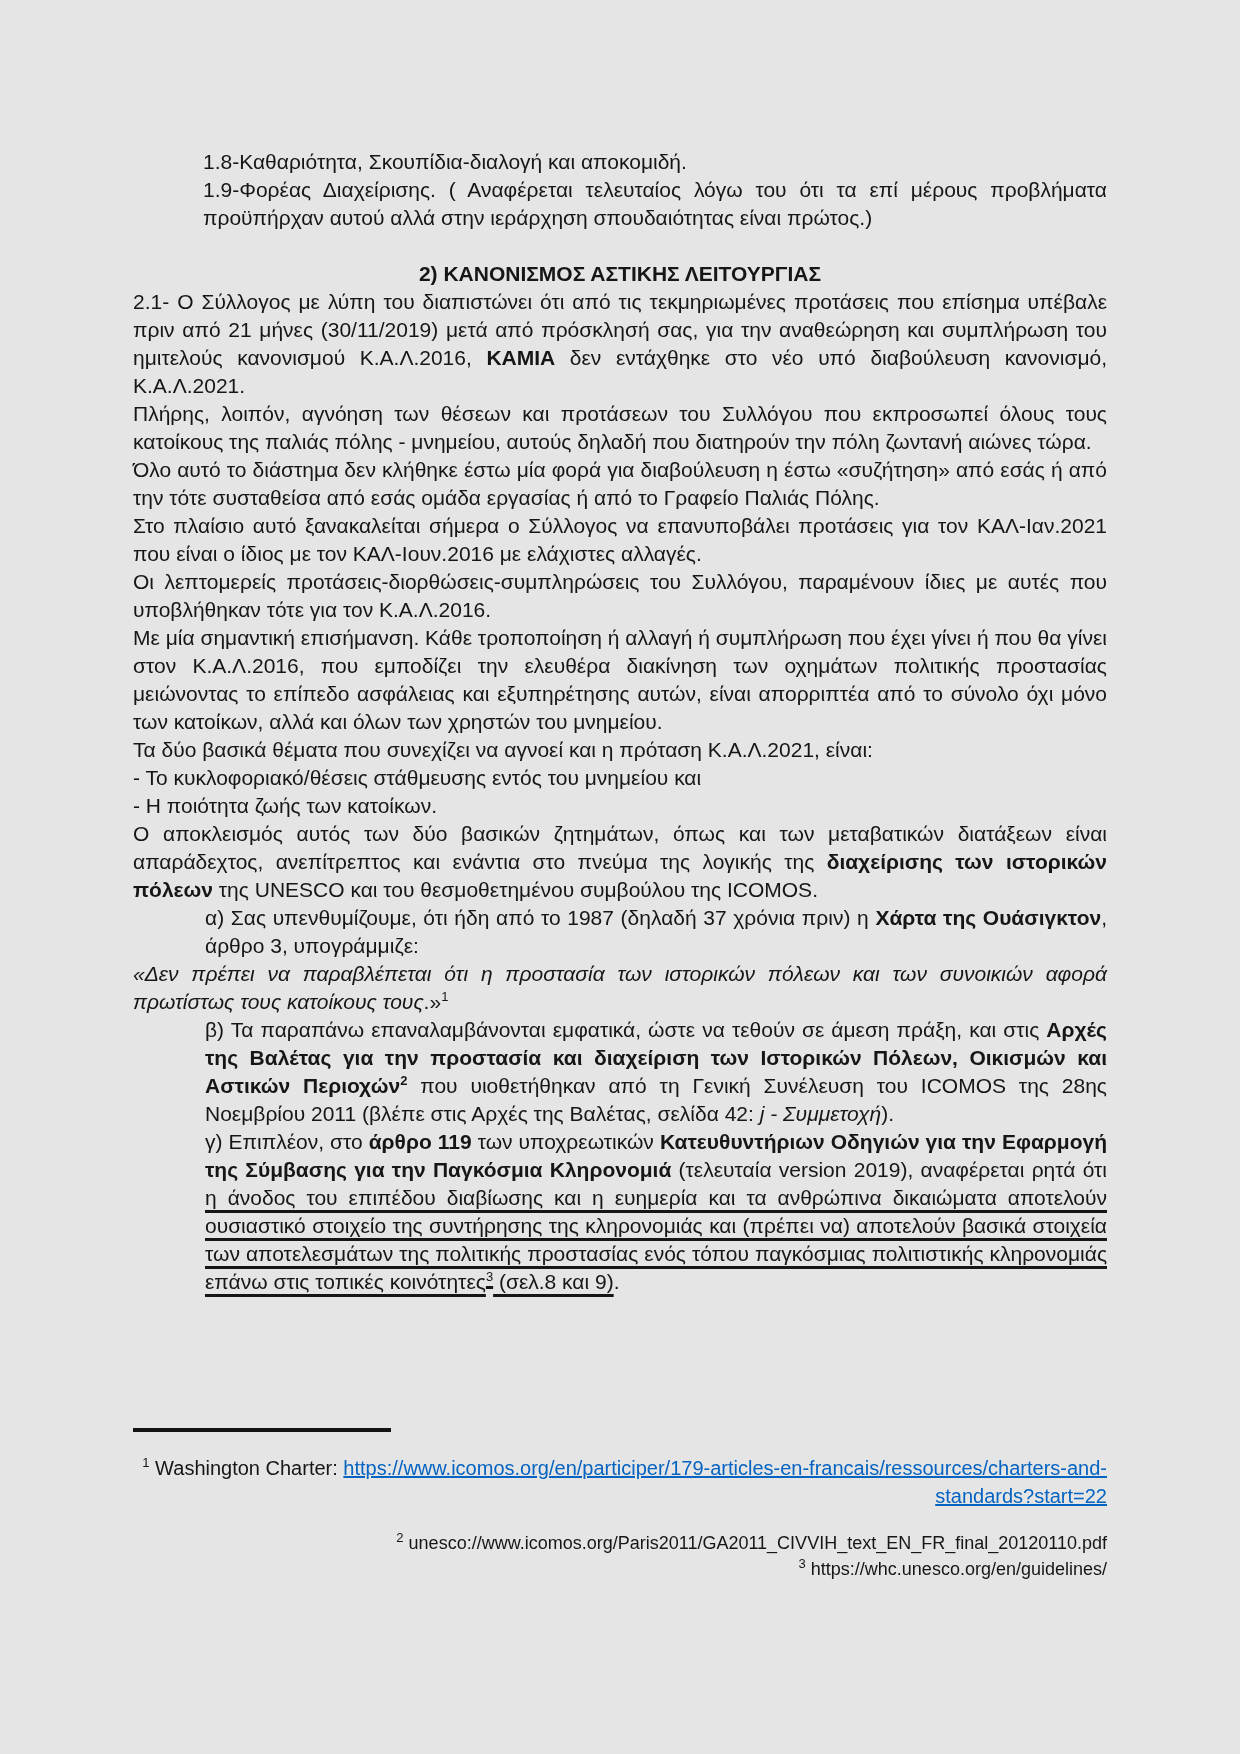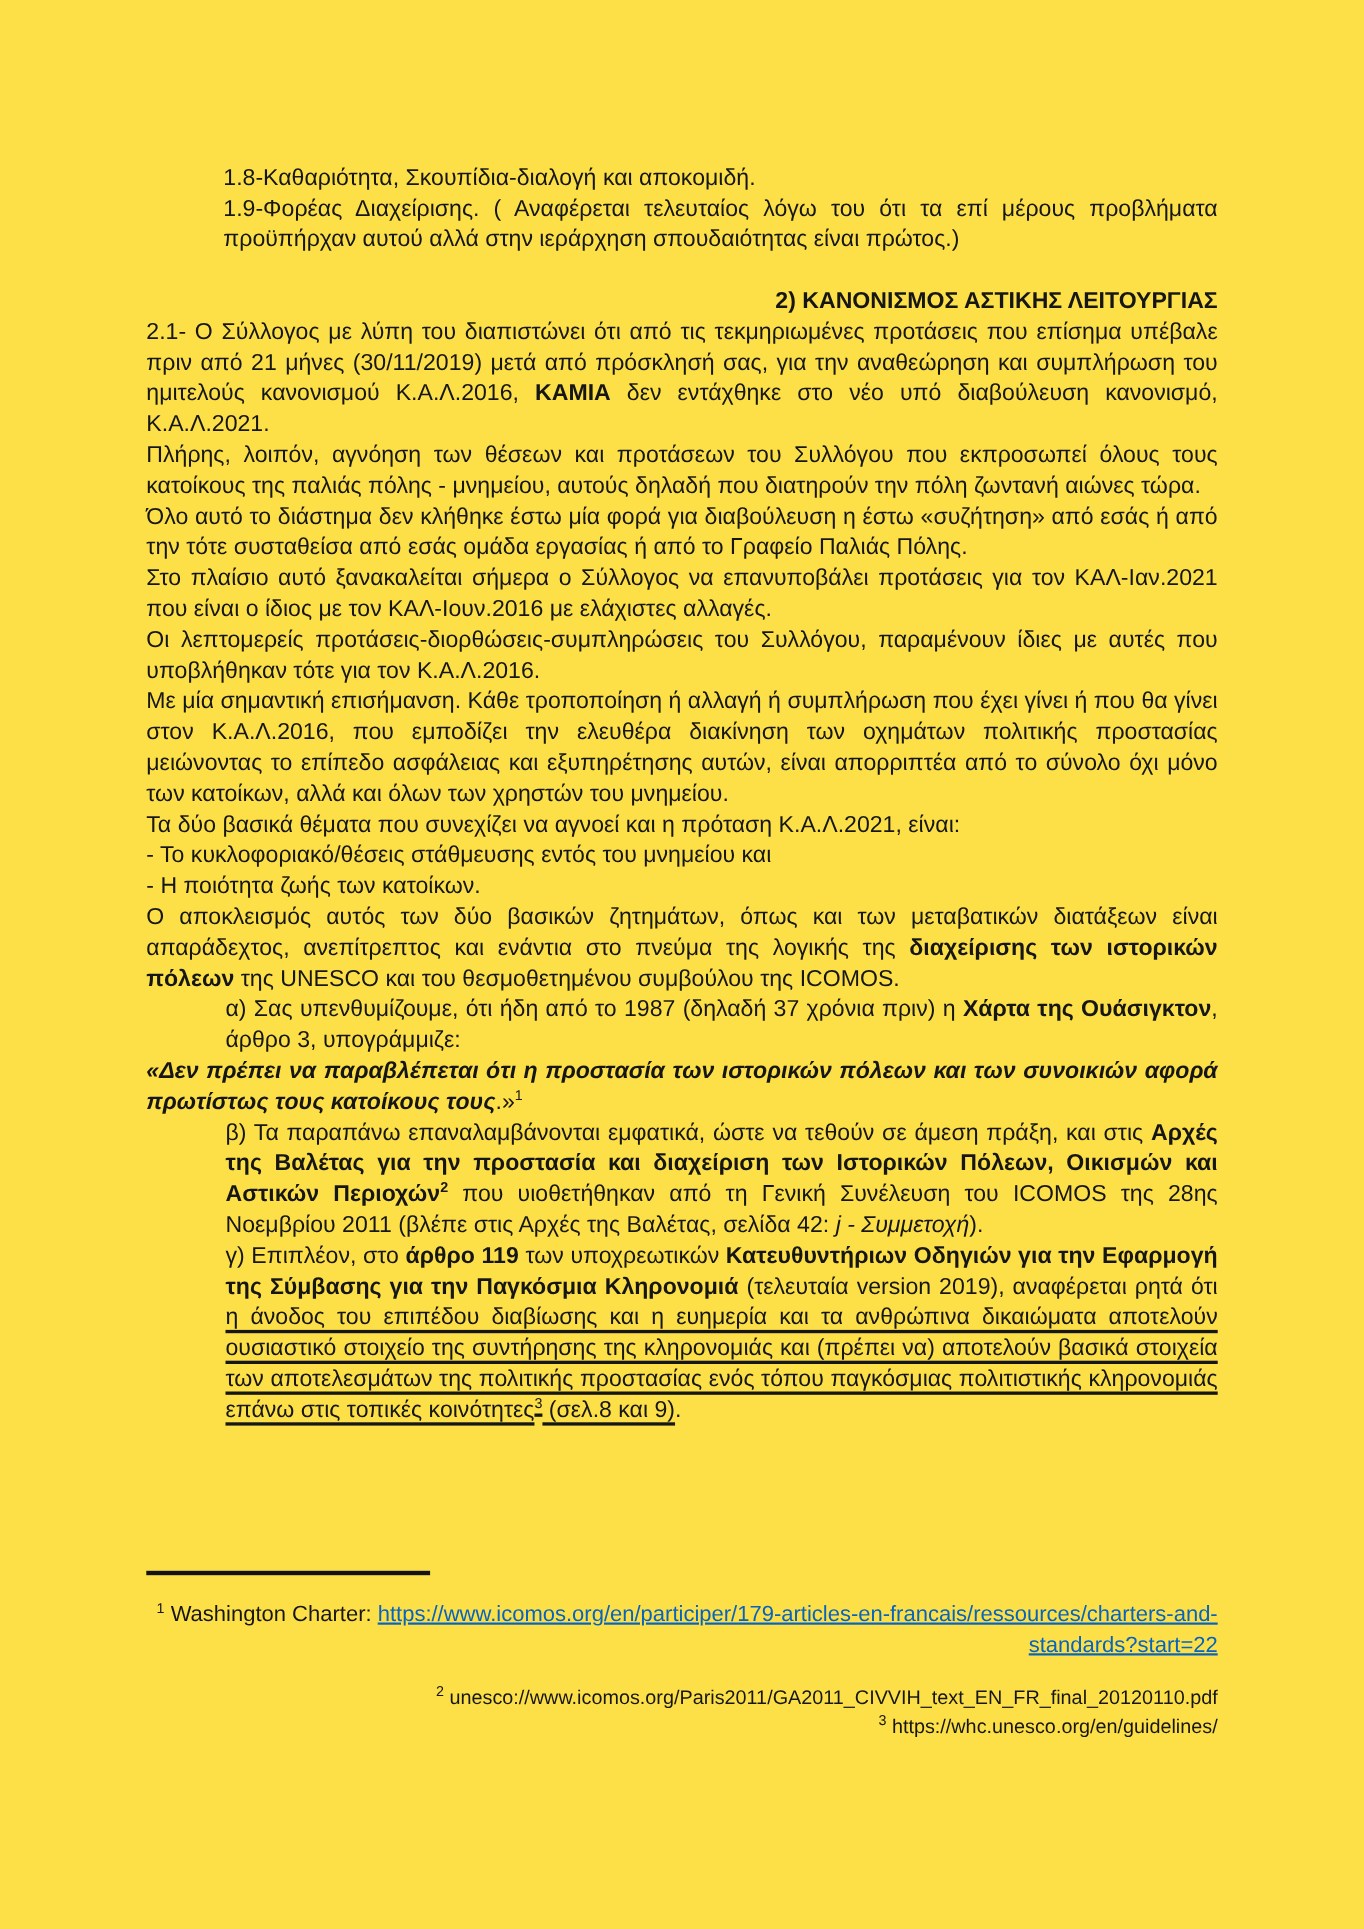"1.8-Καθαριότητα, Σκουπίδια-διαλογή και" .page { background: #fde047 -> #e5e5e5 }
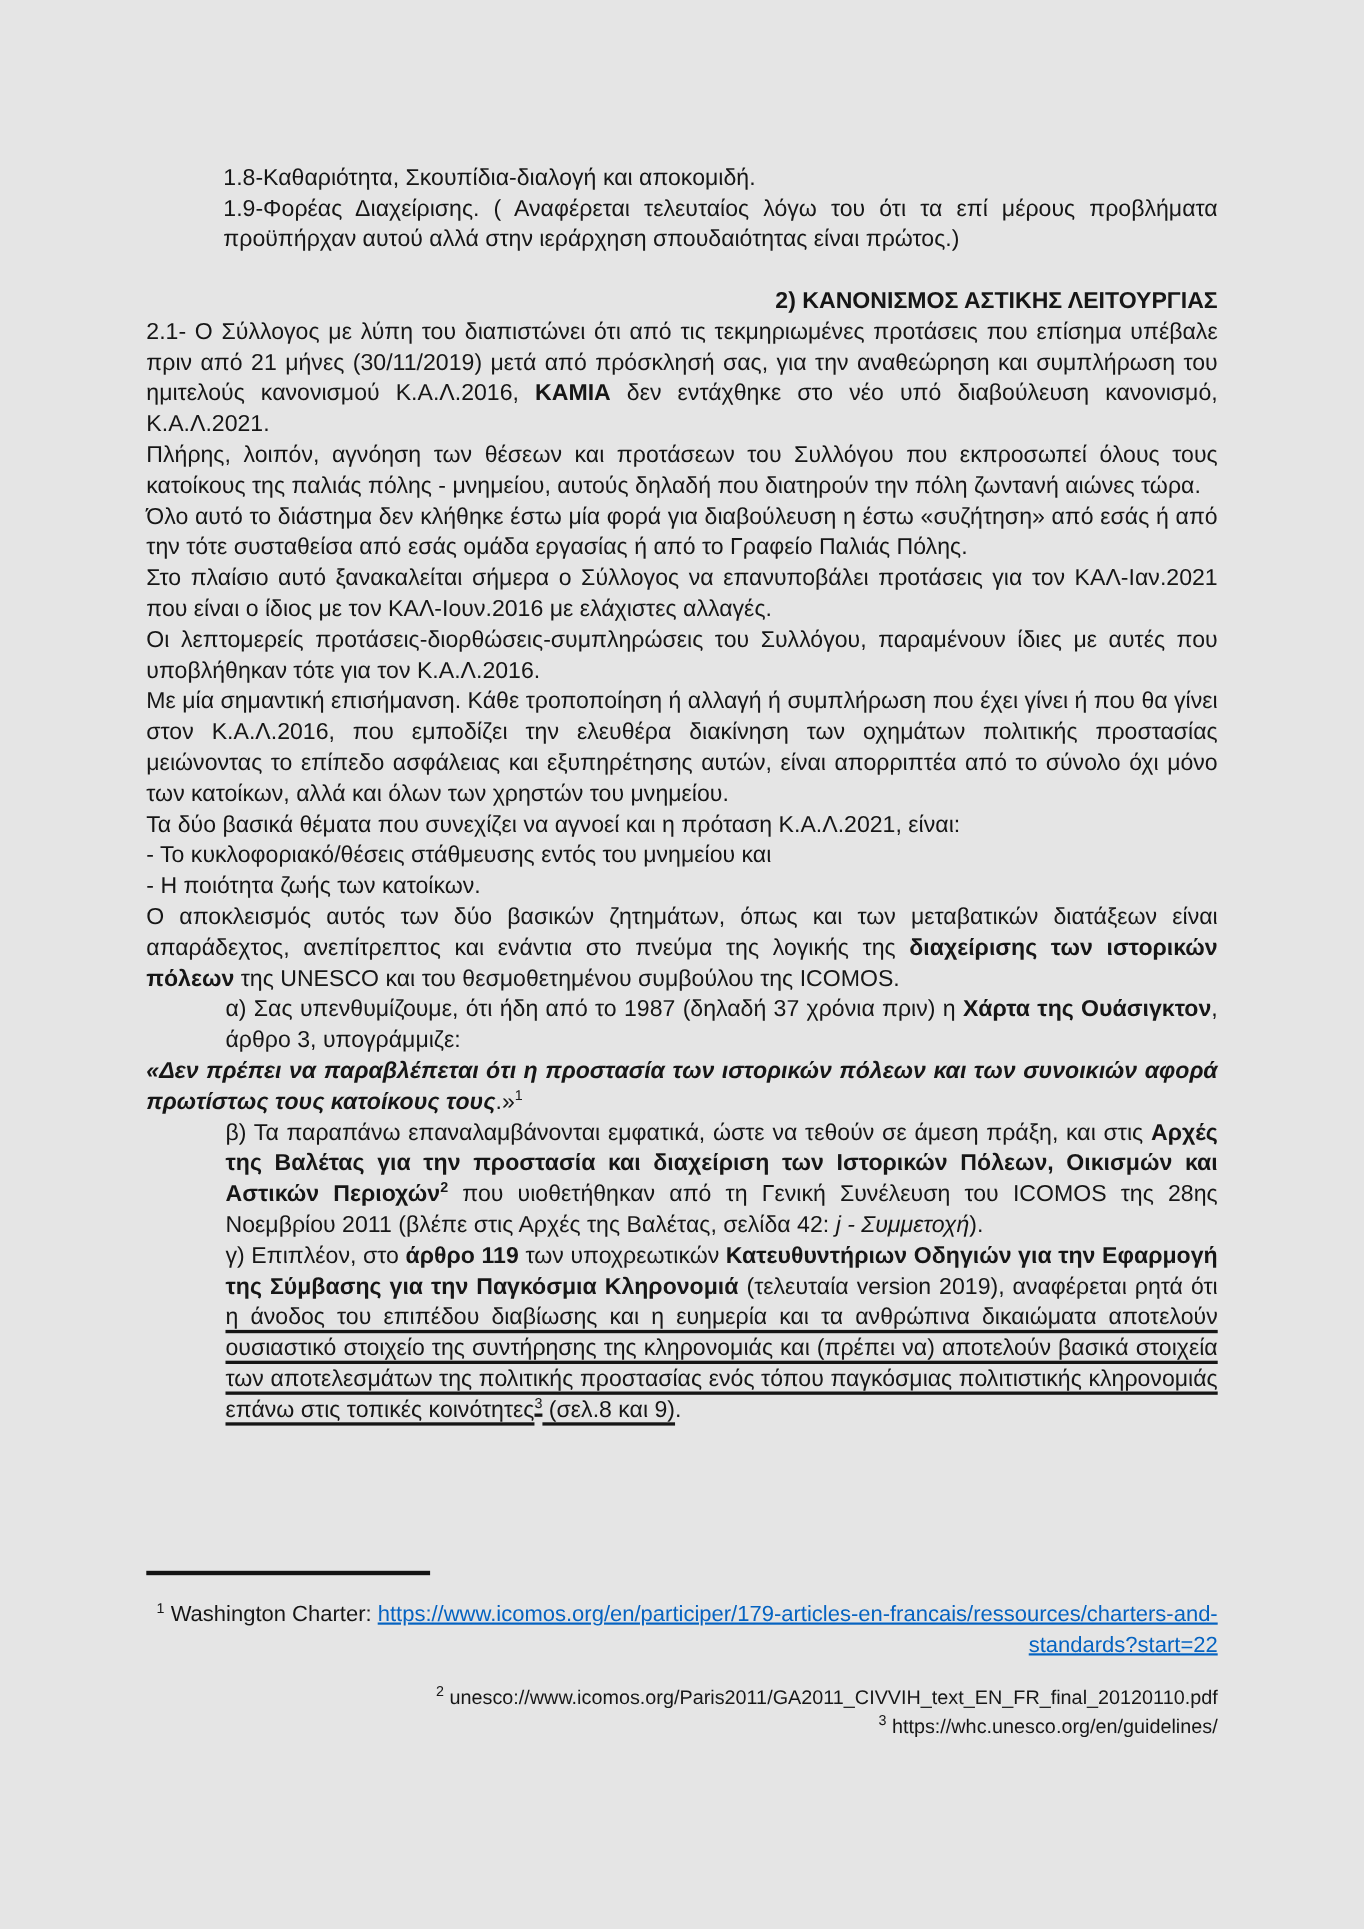"2) ΚΑΝΟΝΙΣΜΟΣ ΑΣΤΙΚΗΣ ΛΕΙΤΟΥΡΓΙΑΣ" .heading { text-align: right -> center }
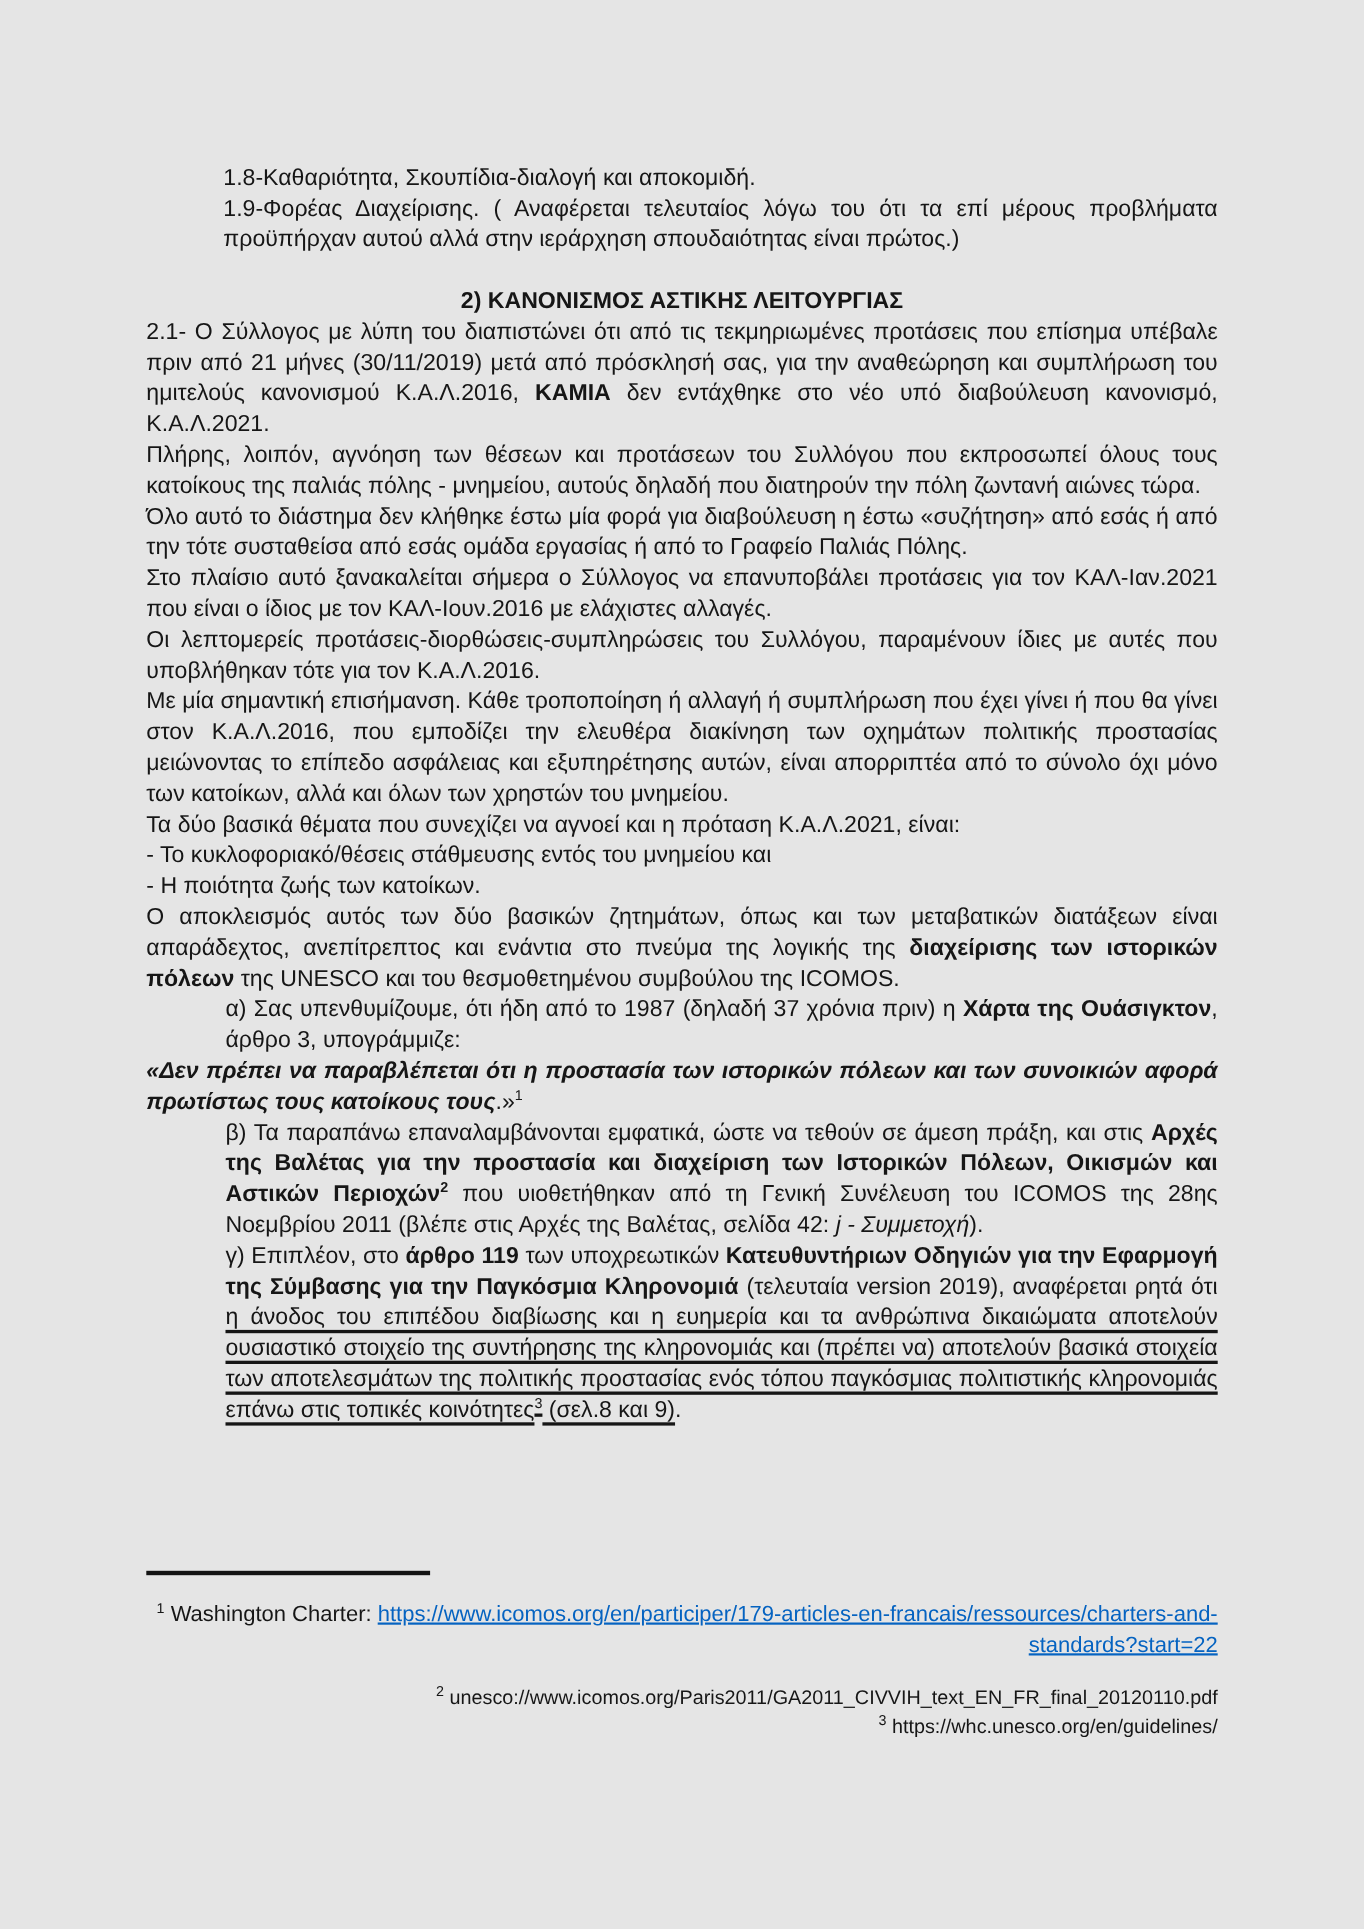"«Δεν πρέπει να παραβλέπεται ότι" .bi { font-weight: bold -> normal }
